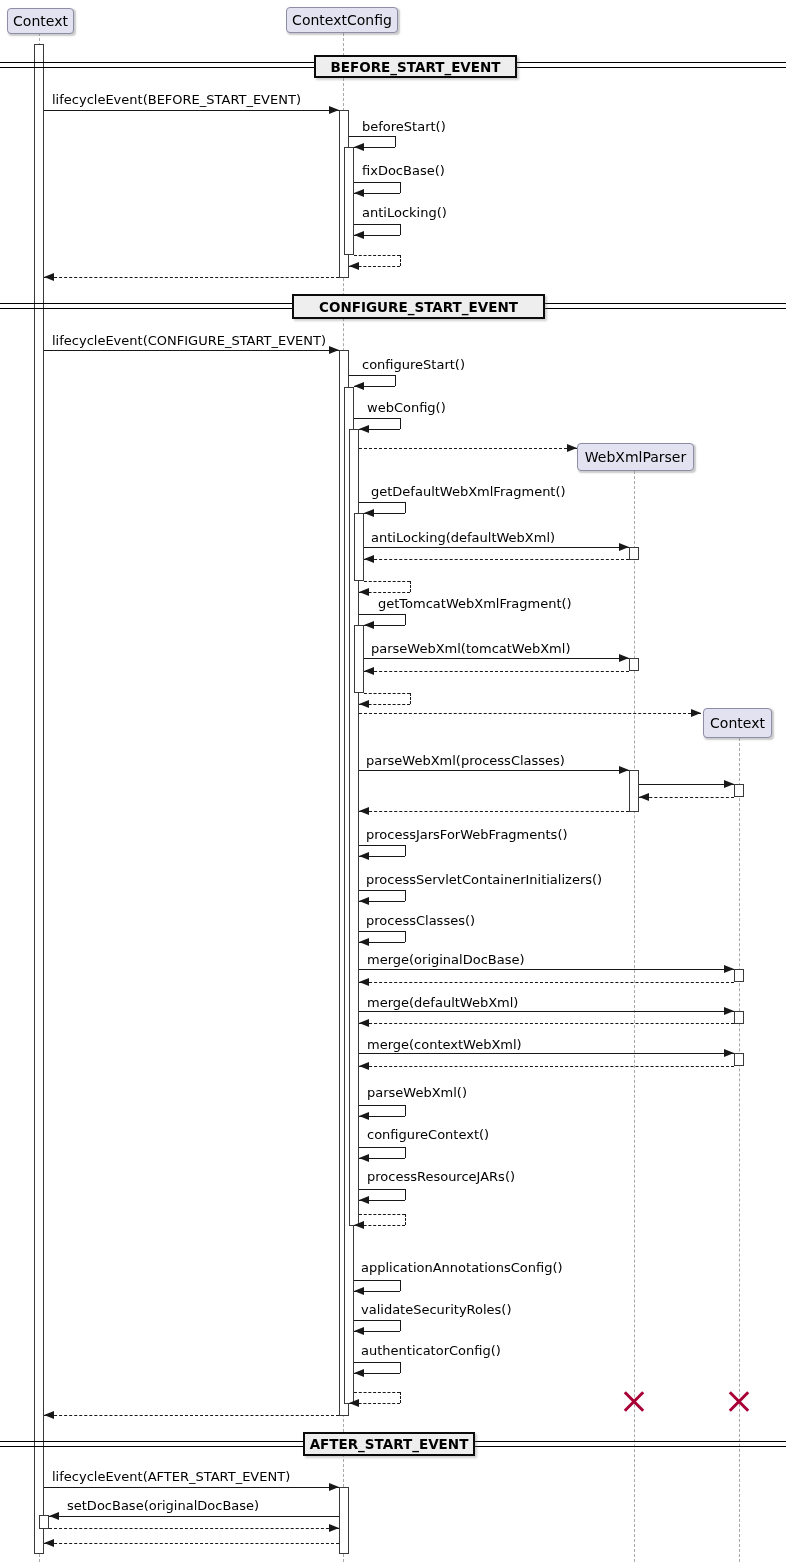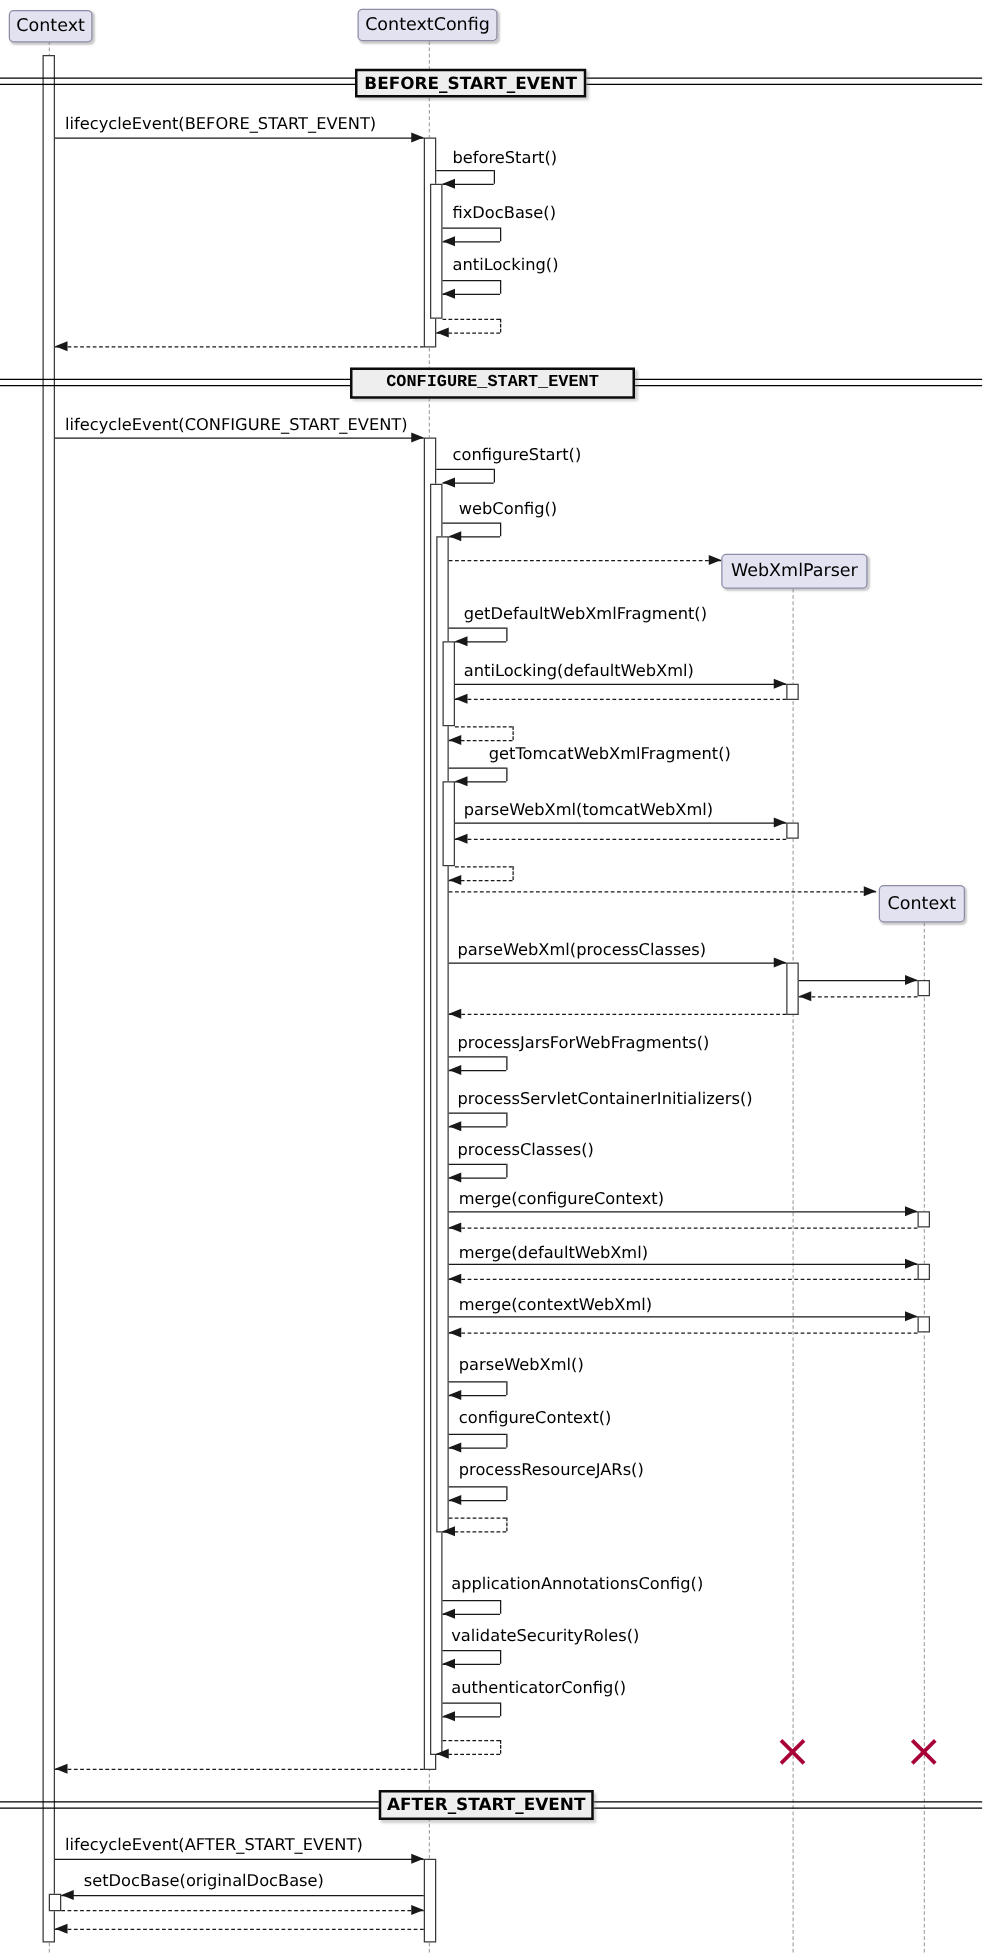"BEFORE_START_EVENT" #div-before { left: 284px -> 314px; width: 185px -> 203px }
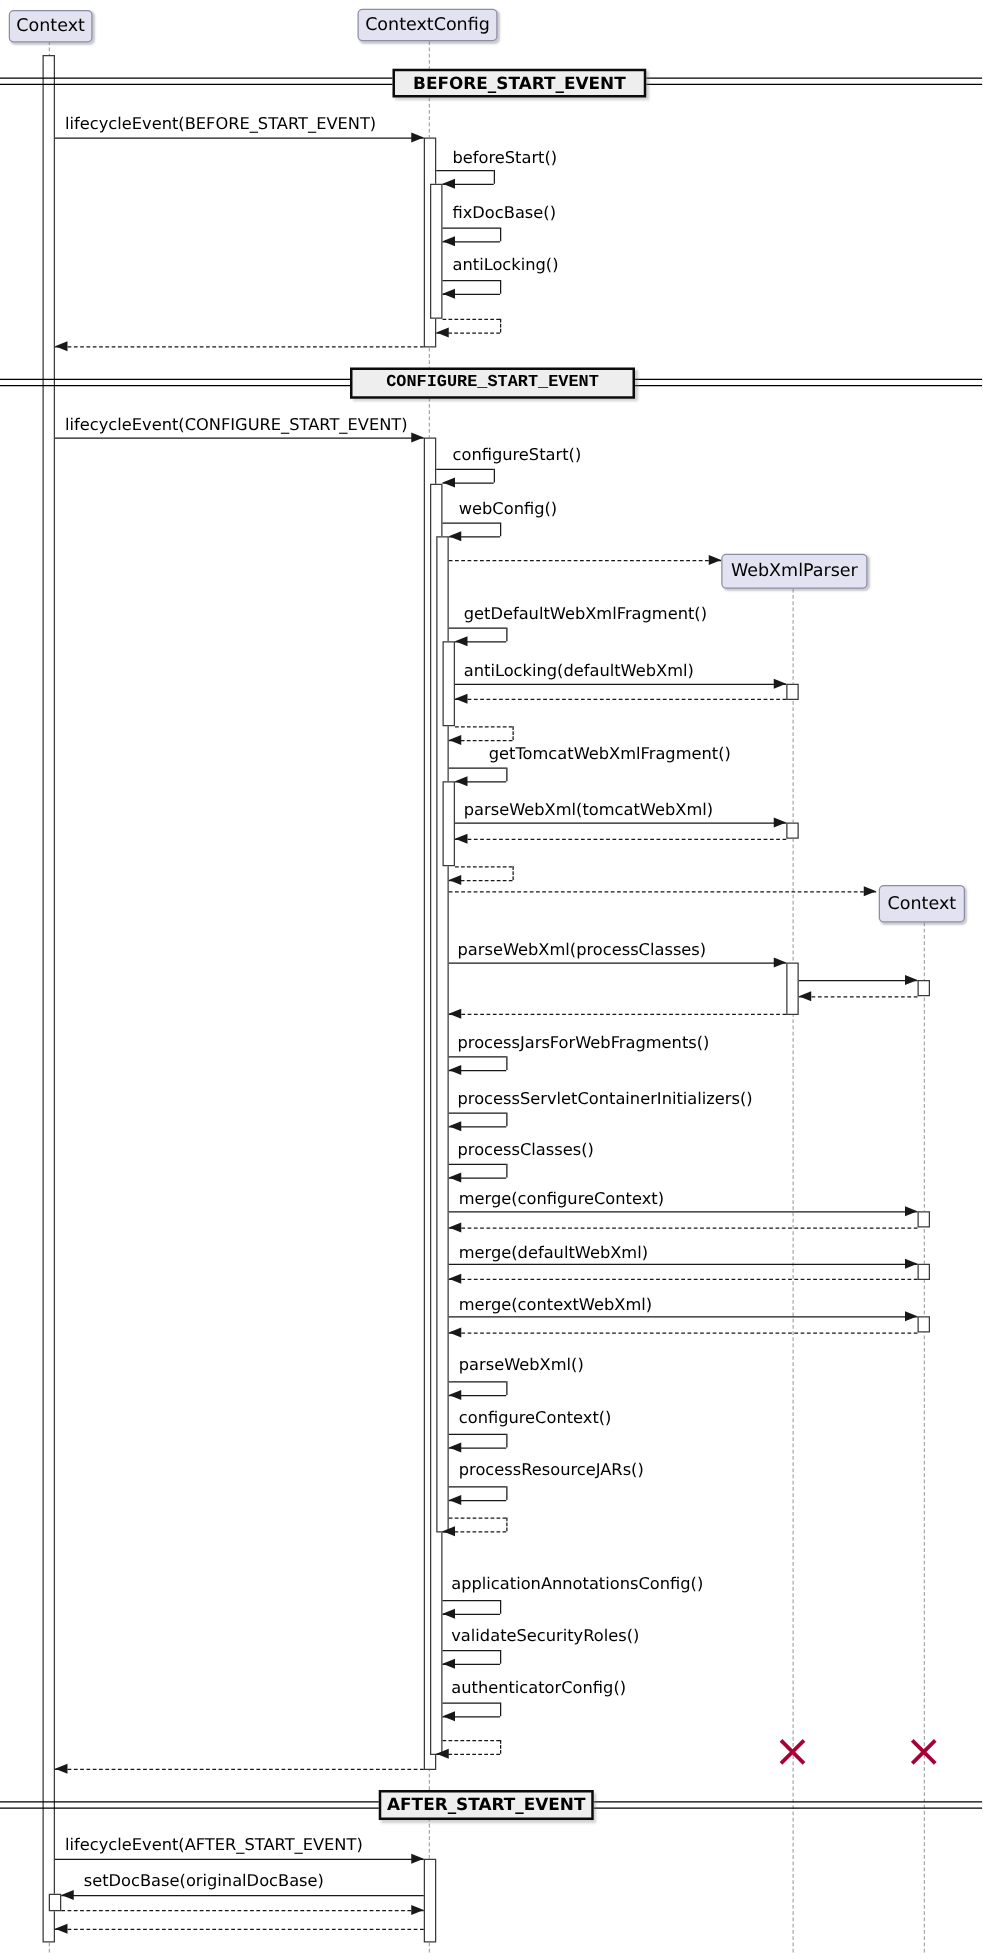"CONFIGURE_START_EVENT" #div-configure { font-family: Liberation Mono, monospace -> none; left: 280px -> 292px; width: 228px -> 253px }
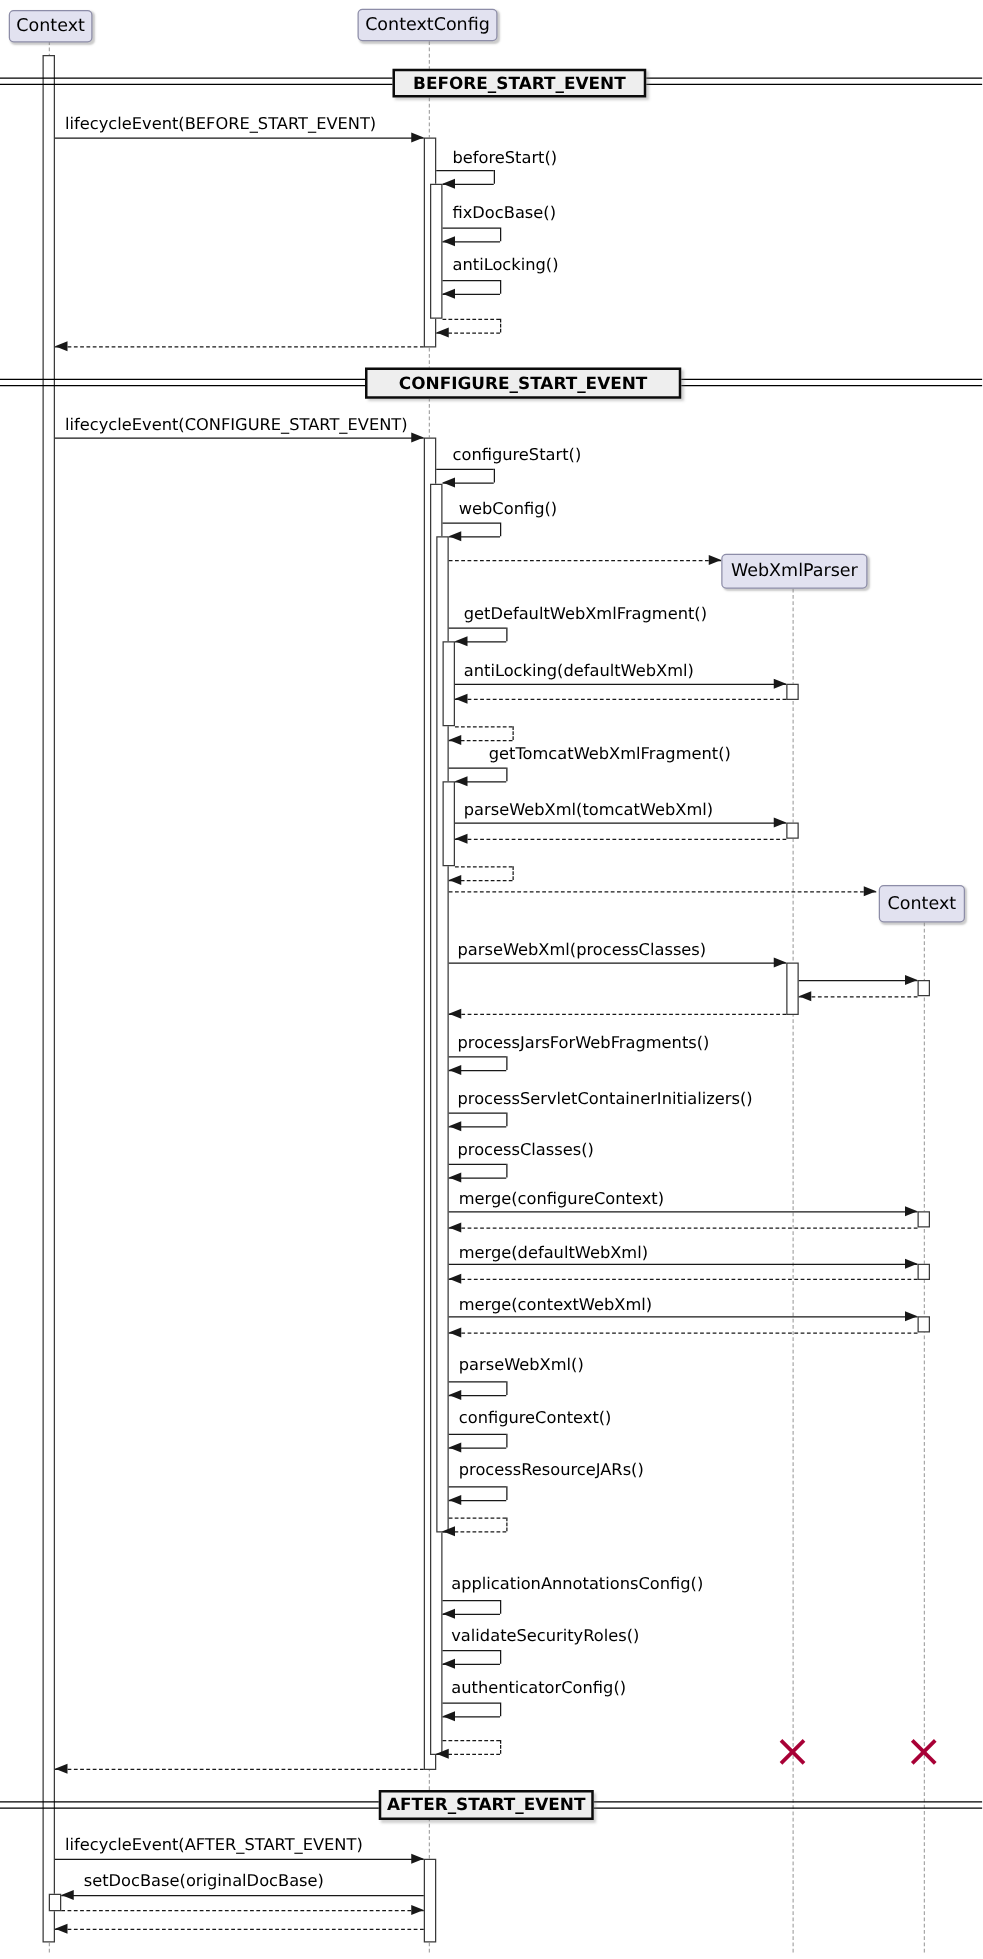"getTomcatWebXmlFragment()" div.msg-label { left: 391px -> 378px }
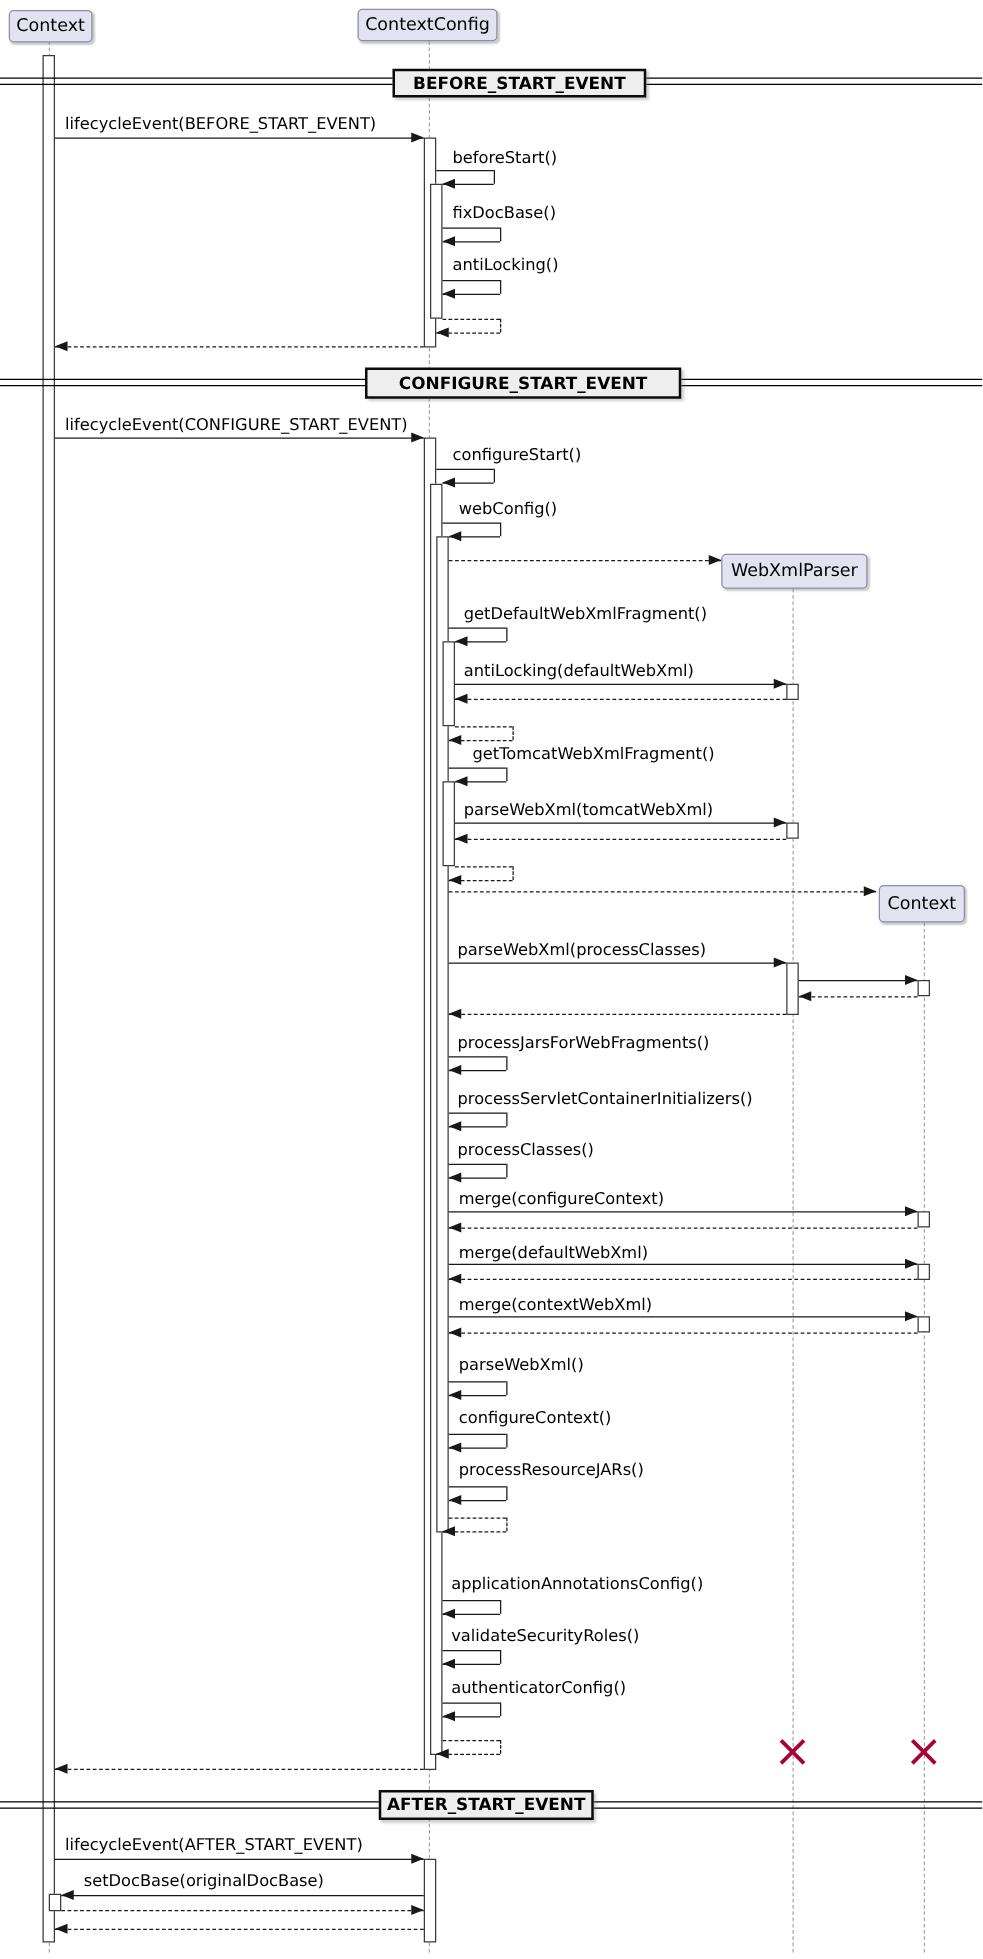"merge(configureContext)" div.msg-label { text: configureContext -> originalDocBase }
